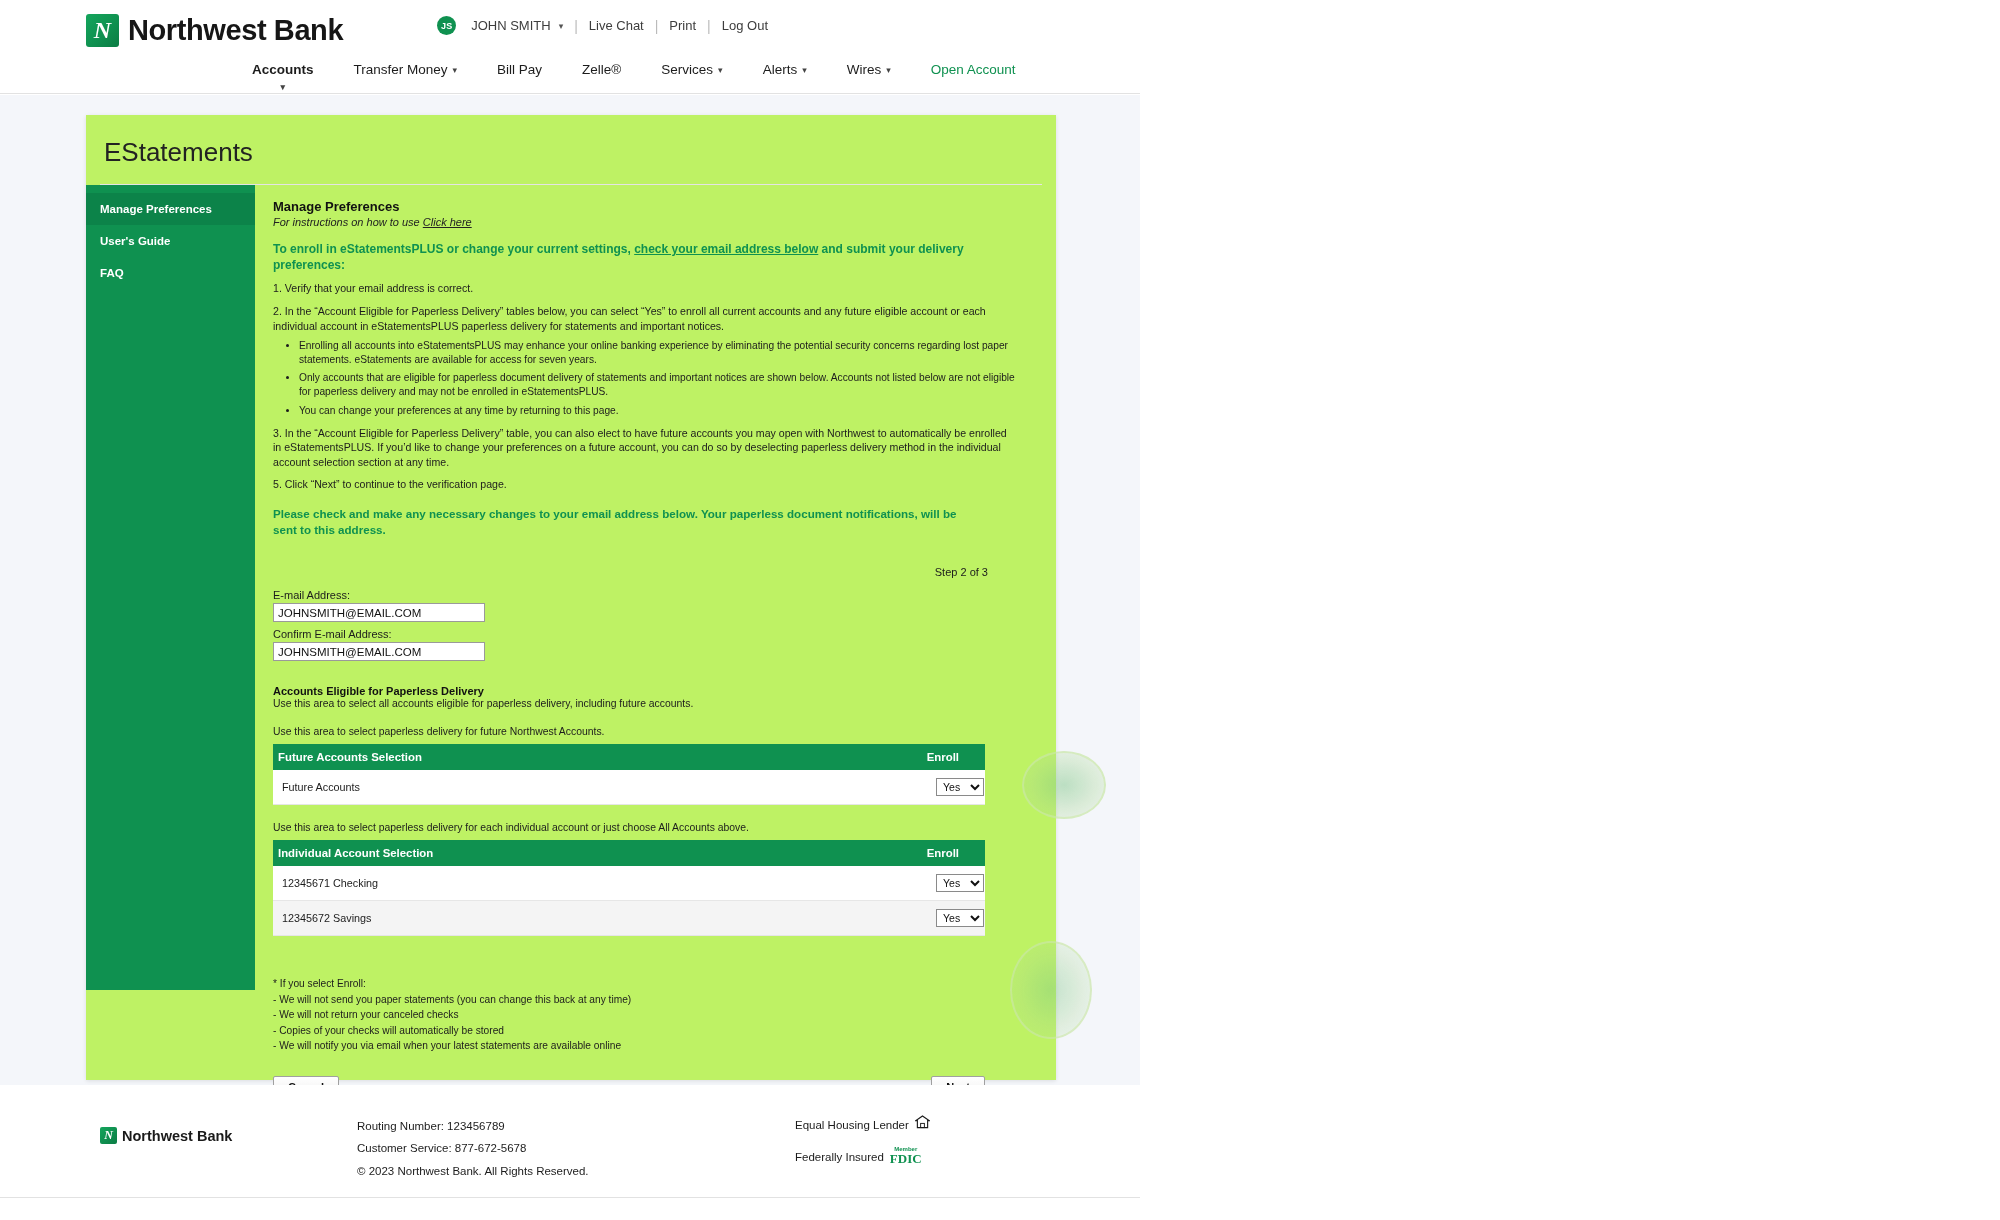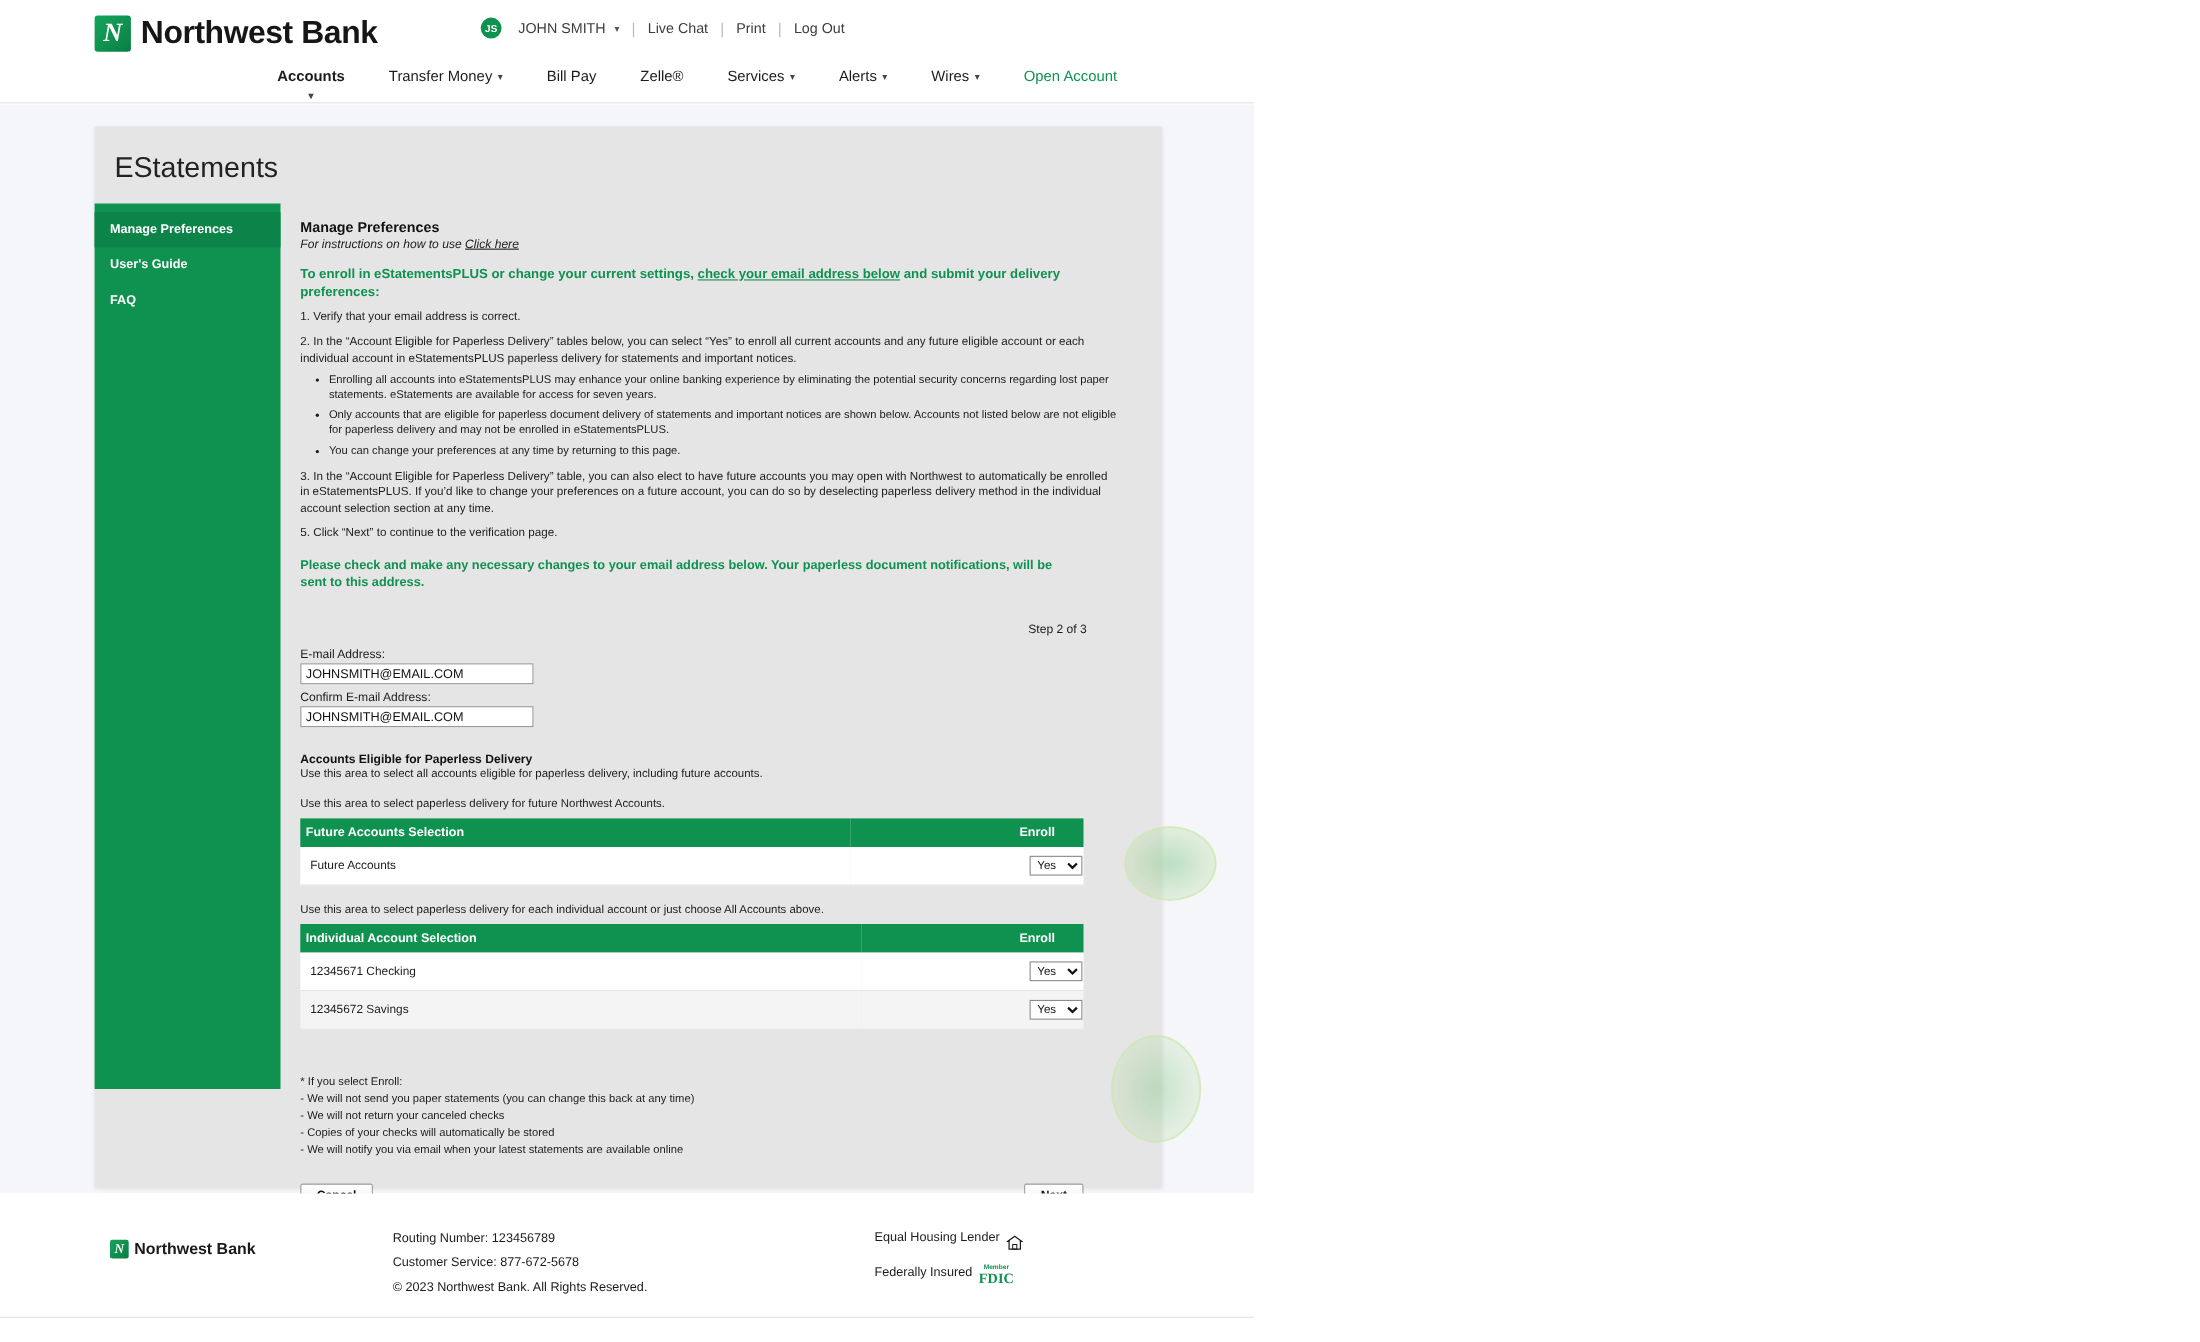"EStatements" .card { background: #e5e5e5 -> #bef264 }
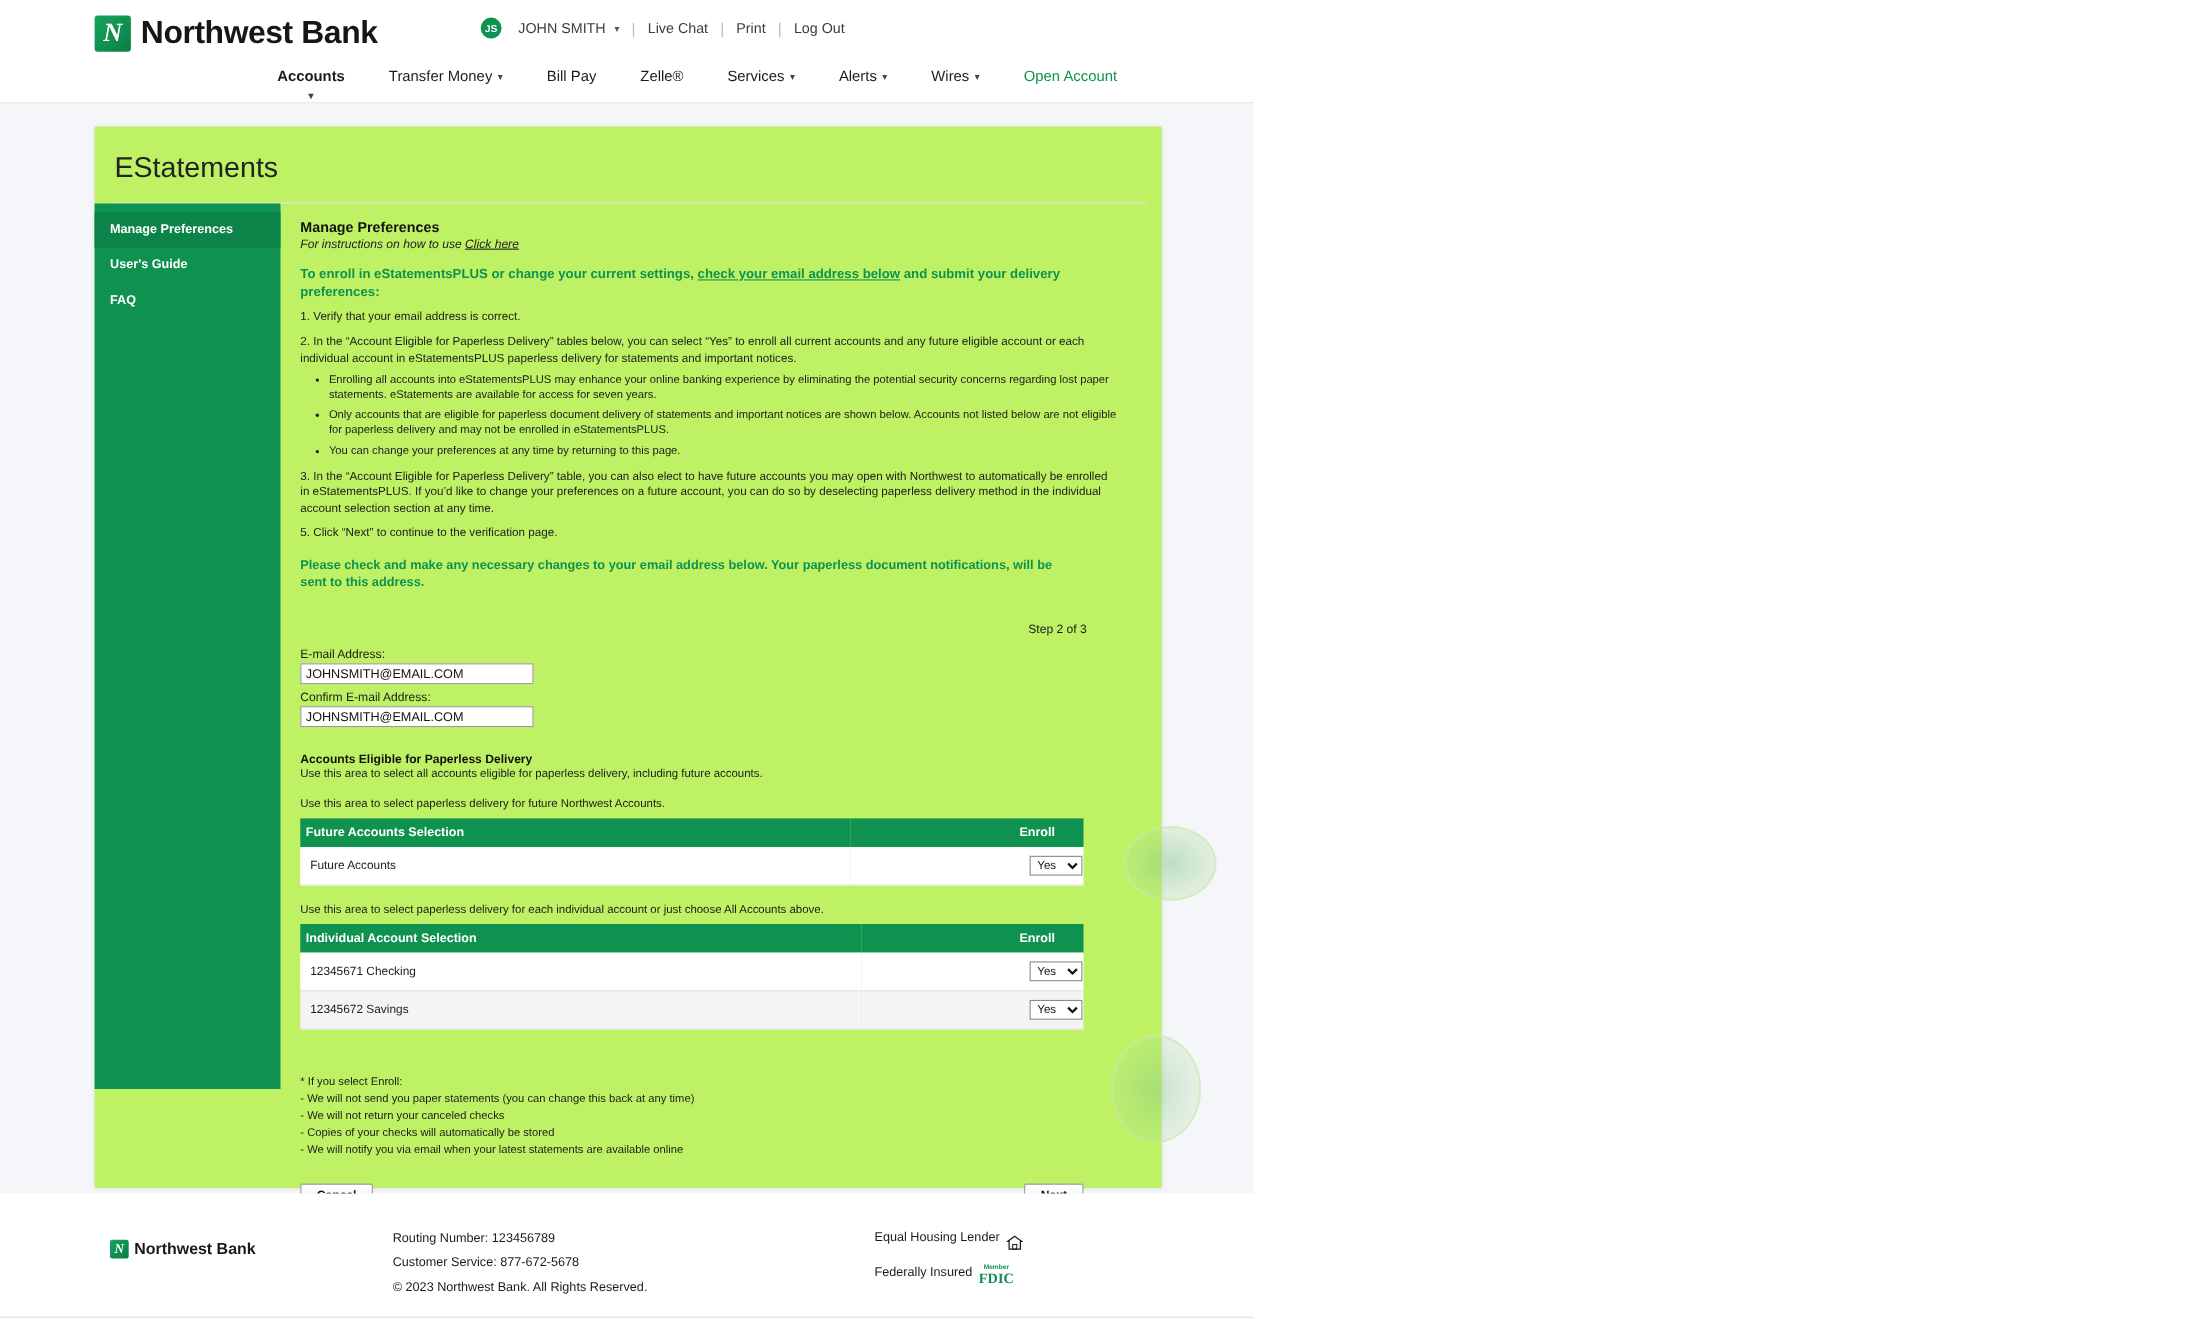"Equal Housing Lender" .foot-right .ln { align-items: flex-end -> flex-start }
